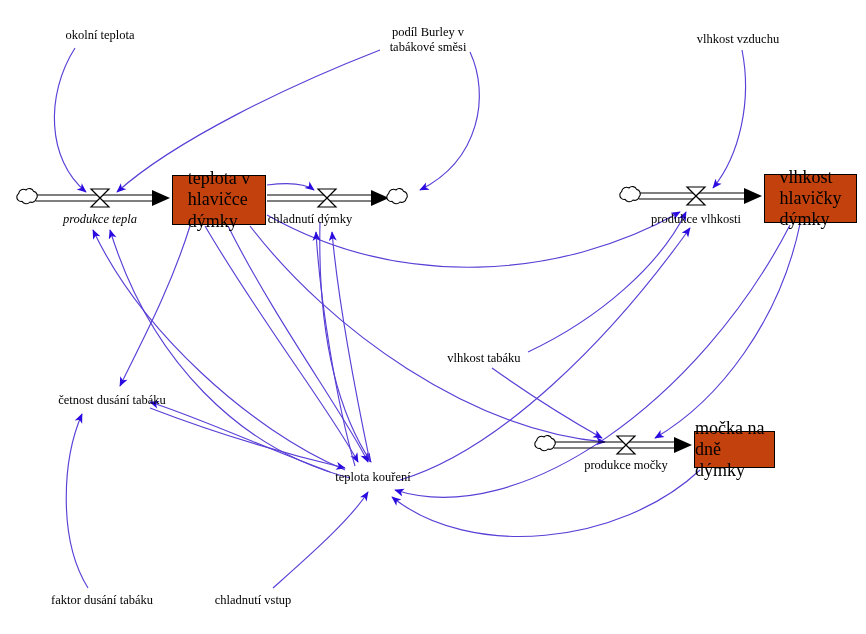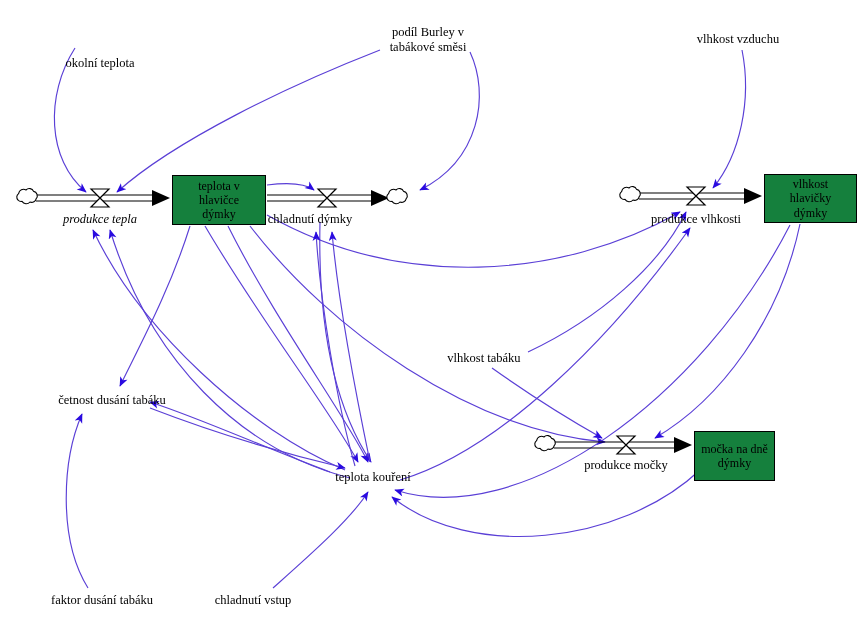"okolní teplota" div.aux { margin-top: 28px -> none }
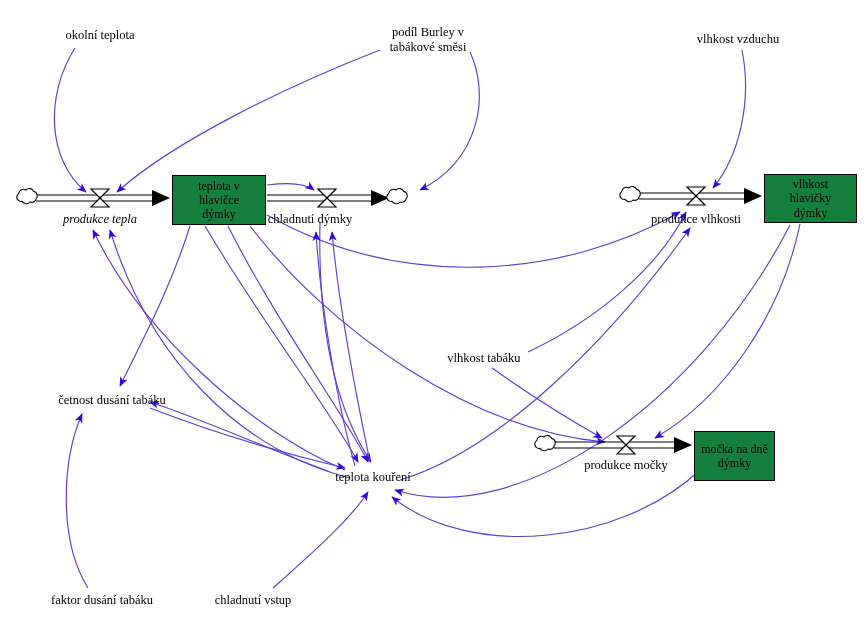"teplota v" .stock { background: #15803d -> #c2410c; font-size: 12px -> 18px; text-align: center -> none }
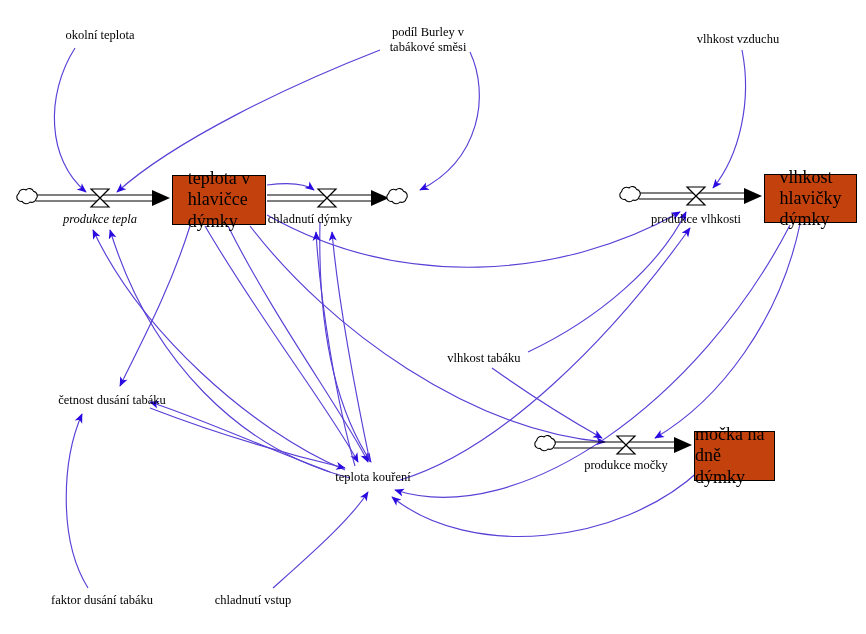"močka na dně" div.stock { height: 50px -> 37px }
